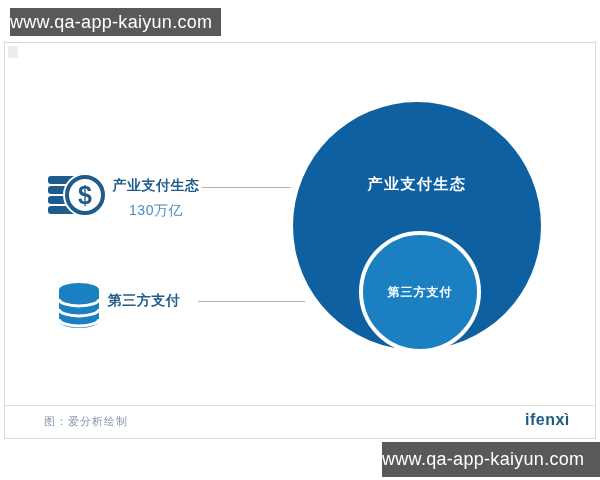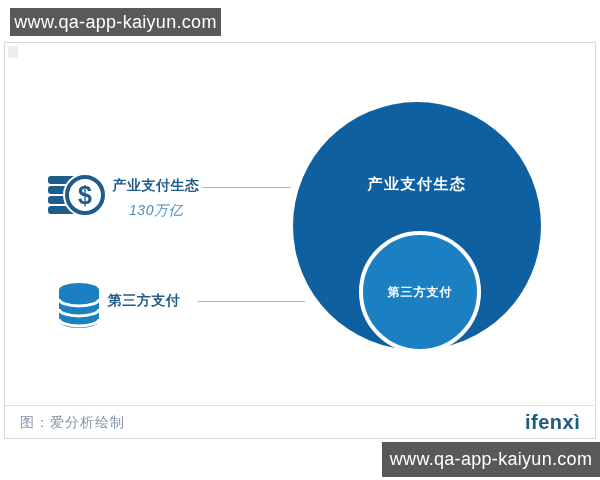"www.qa-app-kaiyun.com" .gray-bar { justify-content: center -> flex-start }
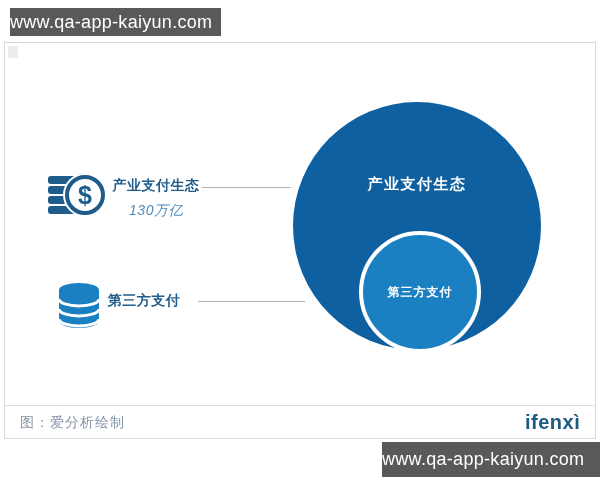"130万亿" .legend-text .lt-value { font-style: italic -> none }
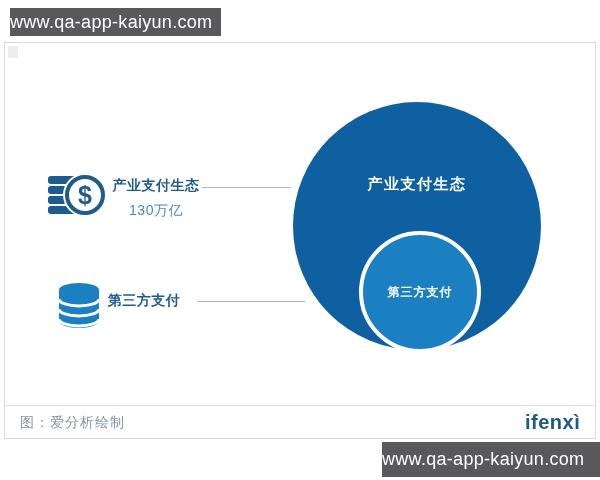"图：爱分析绘制" .footer-caption { font-size: 14px -> 11px; left: 20px -> 44px }
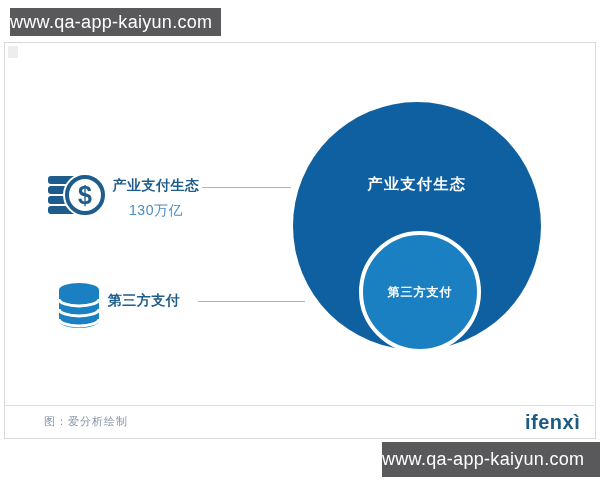"ifenxì" .footer-brand { font-size: 20px -> 16px }
